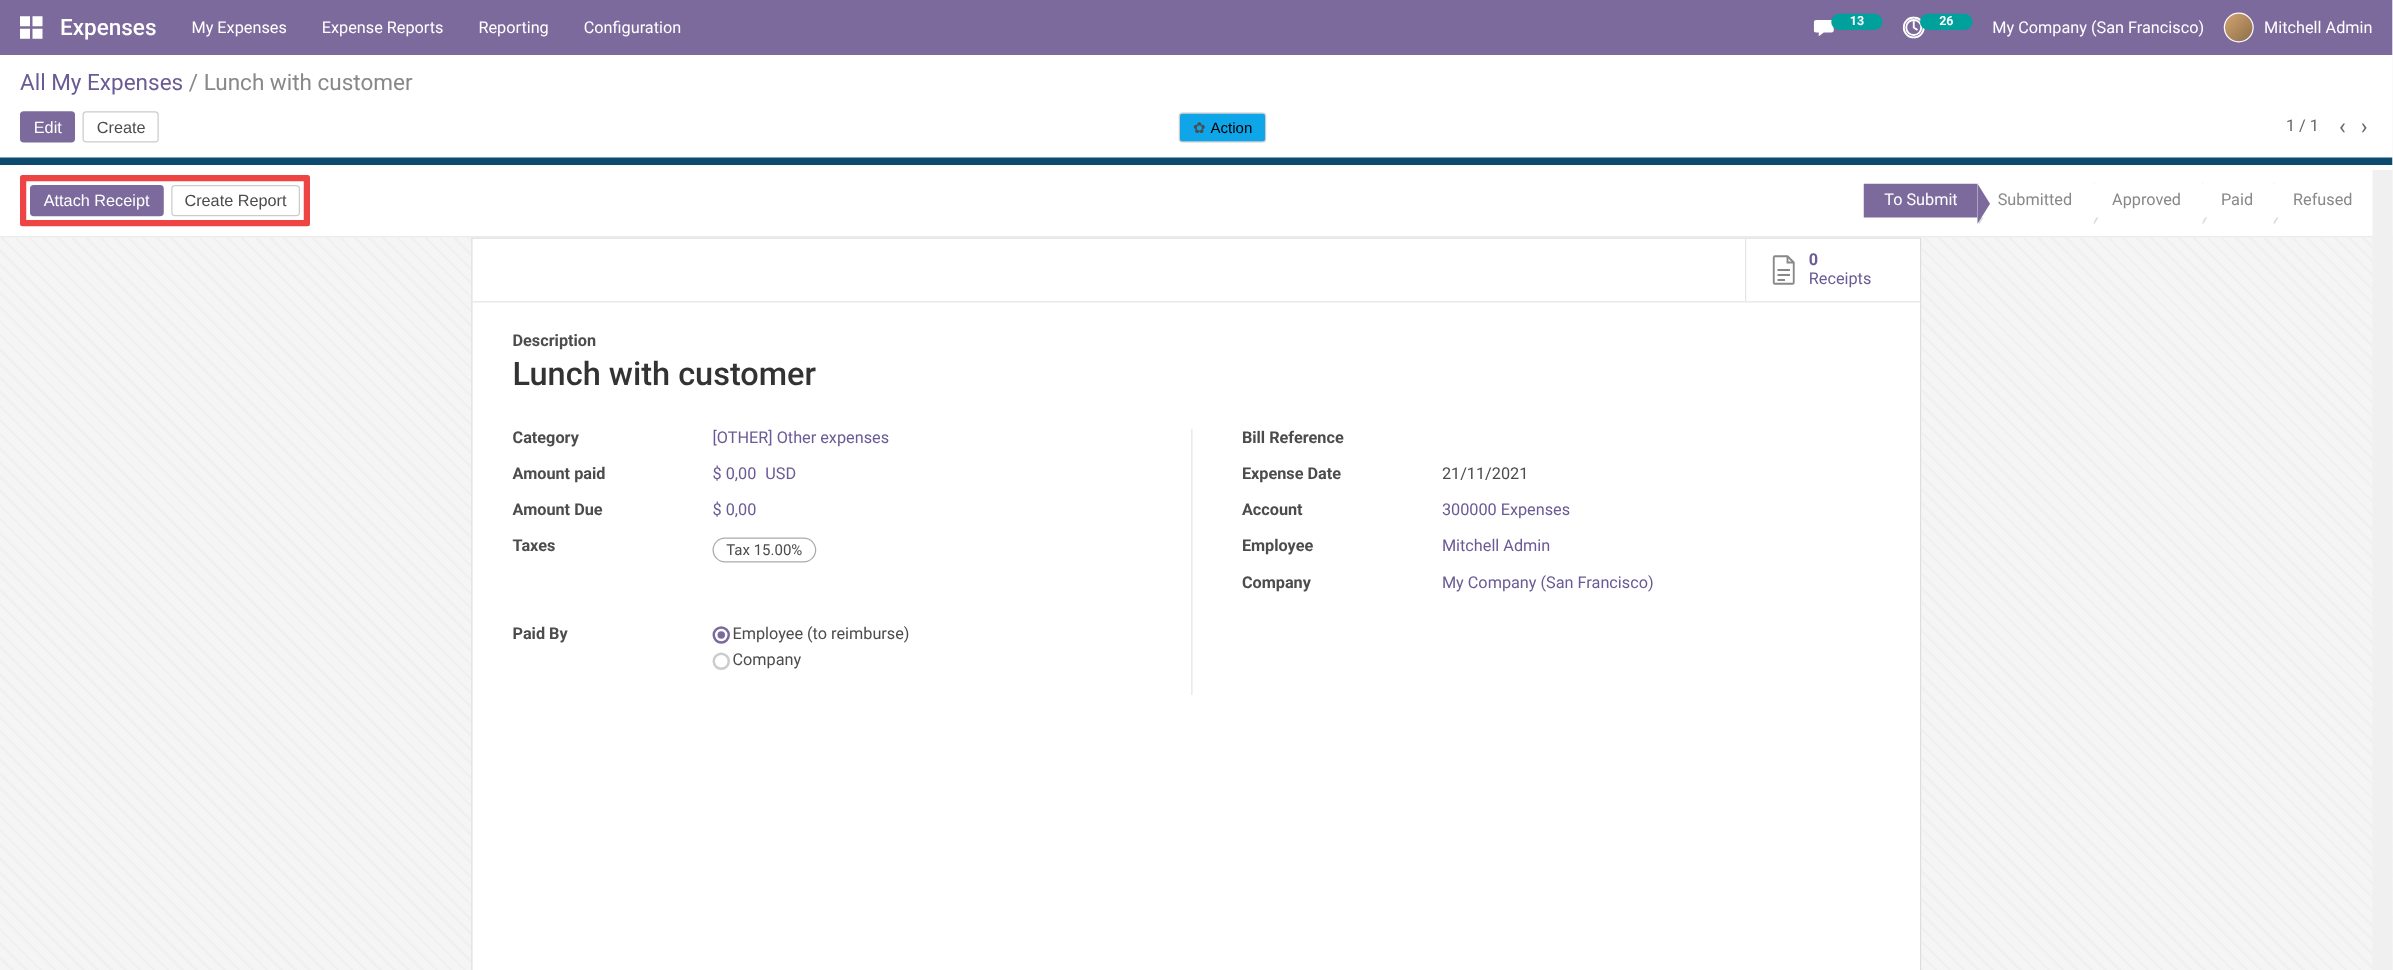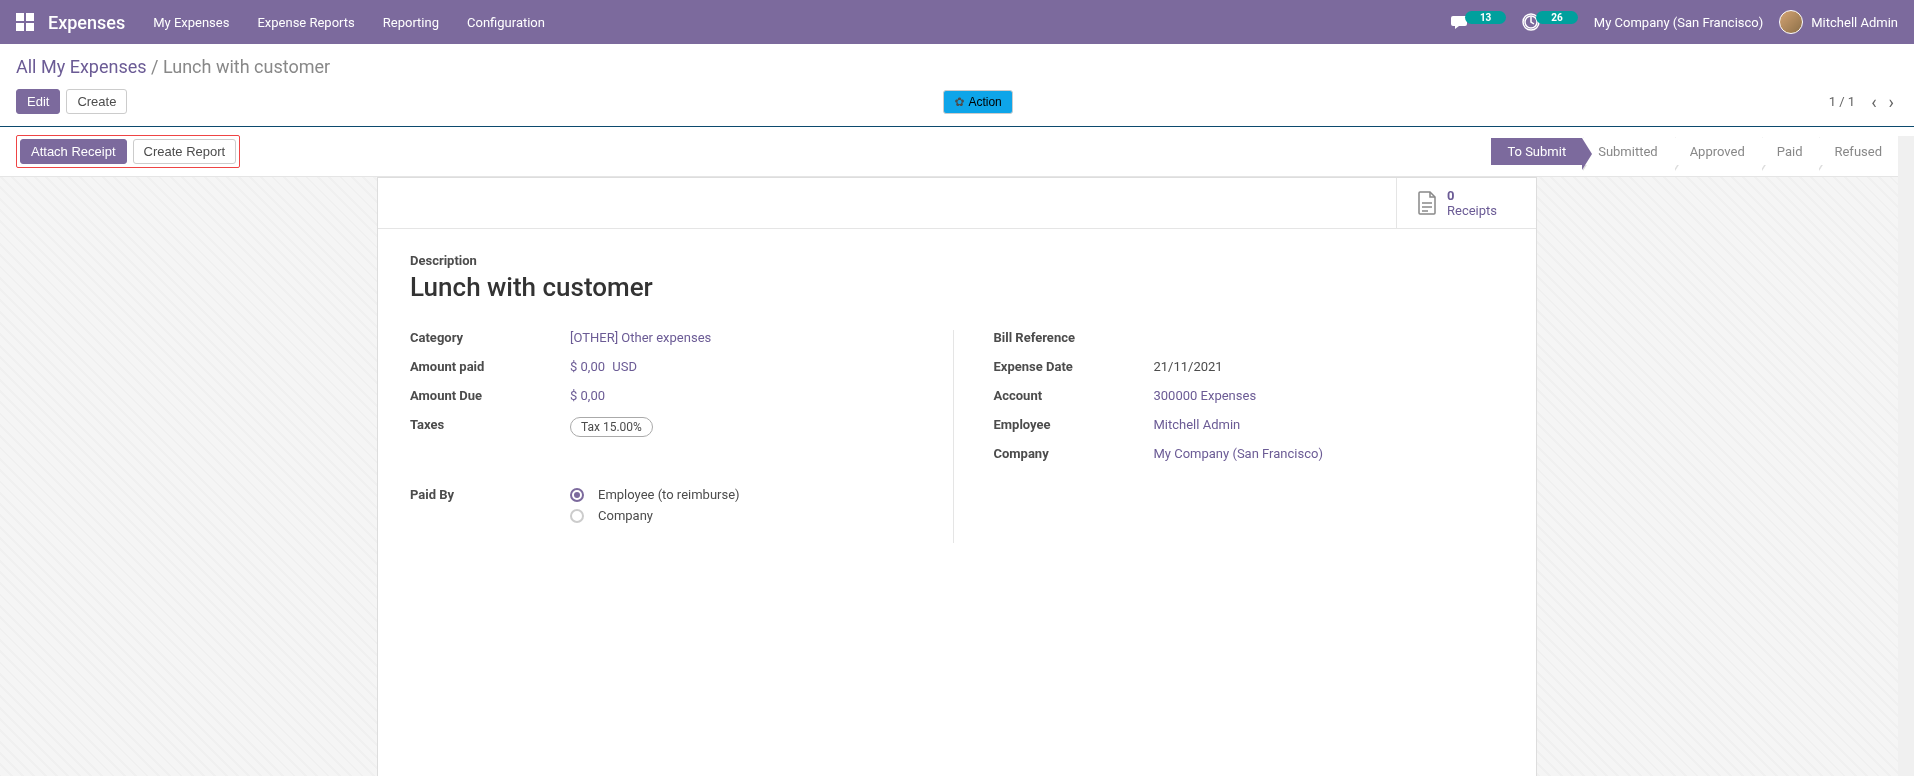"All My Expenses / Lunch" .control-panel { border-bottom: 1px solid #0c4a6e -> 6px solid #0c4a6e }
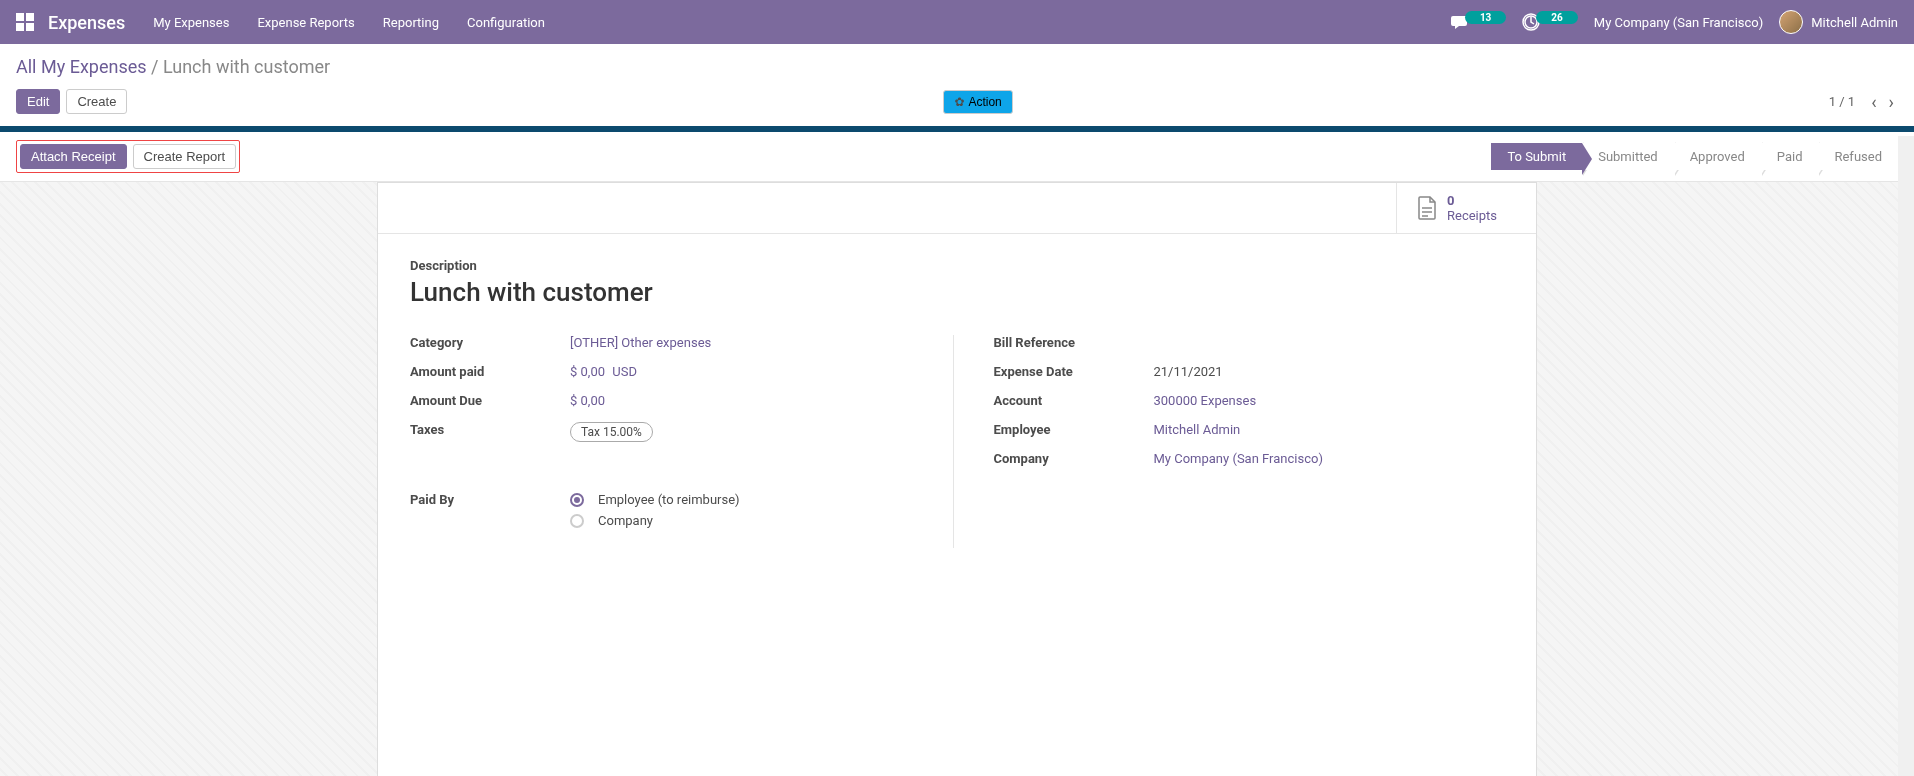"Attach Receipt" .highlight-box { border: 1px solid #ef4444 -> 5px solid #ef4444 }
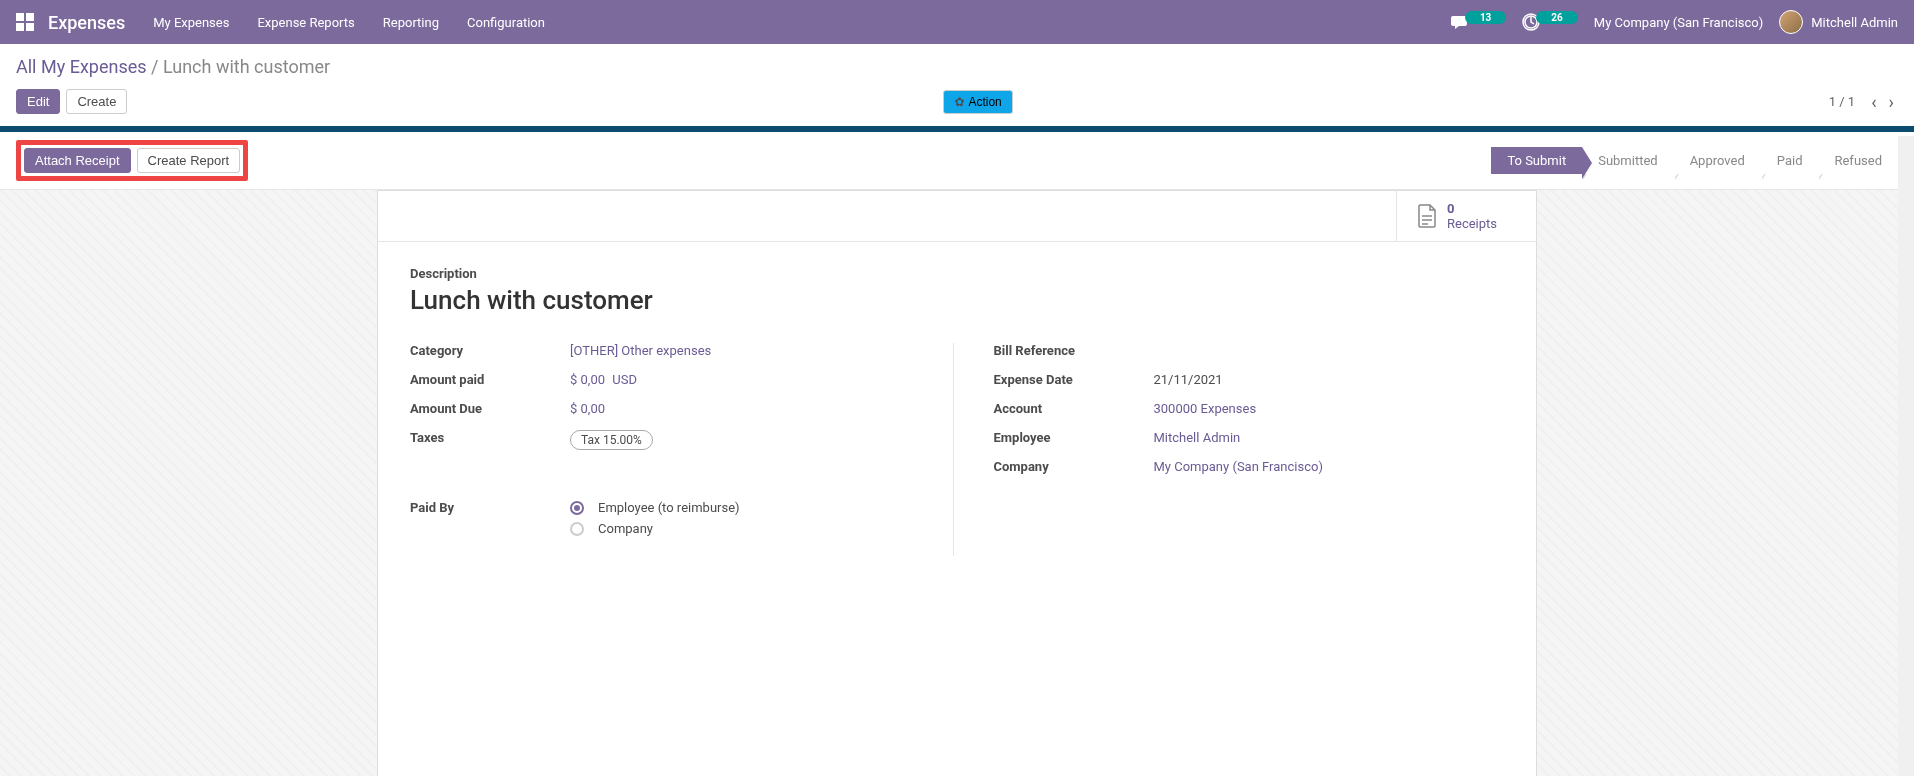"Employee (to reimburse)" .radio-row { gap: 14px -> 2px }
